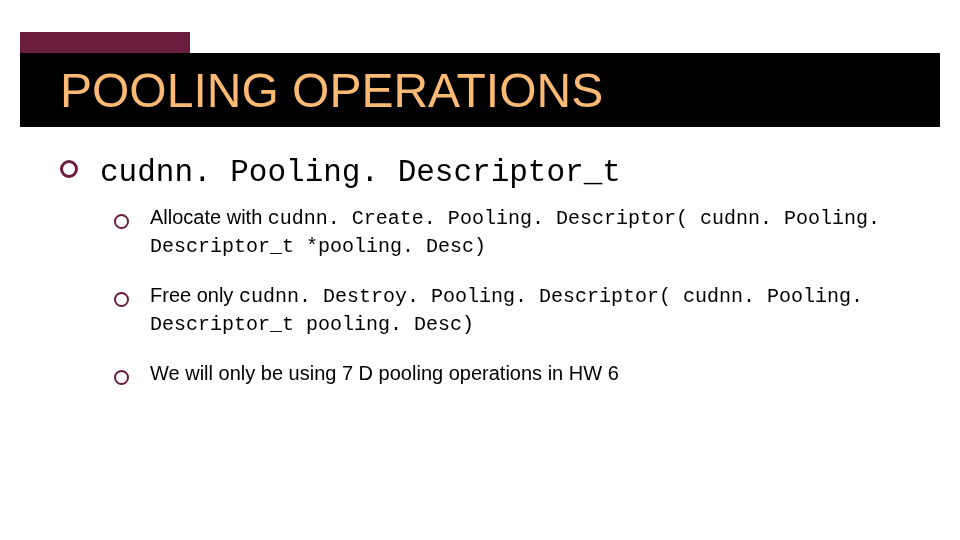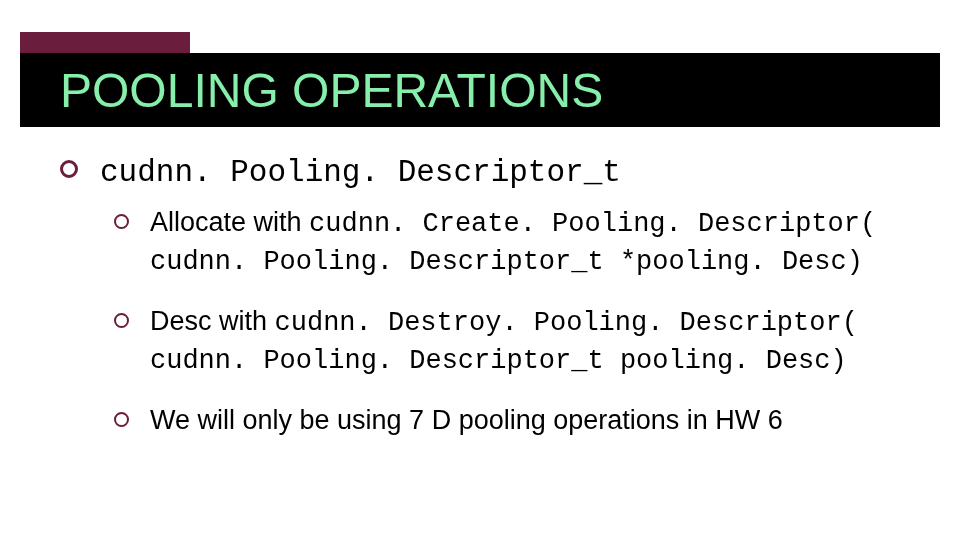"POOLING OPERATIONS" .title-bar h1 { color: #86efac -> #fdba74 }
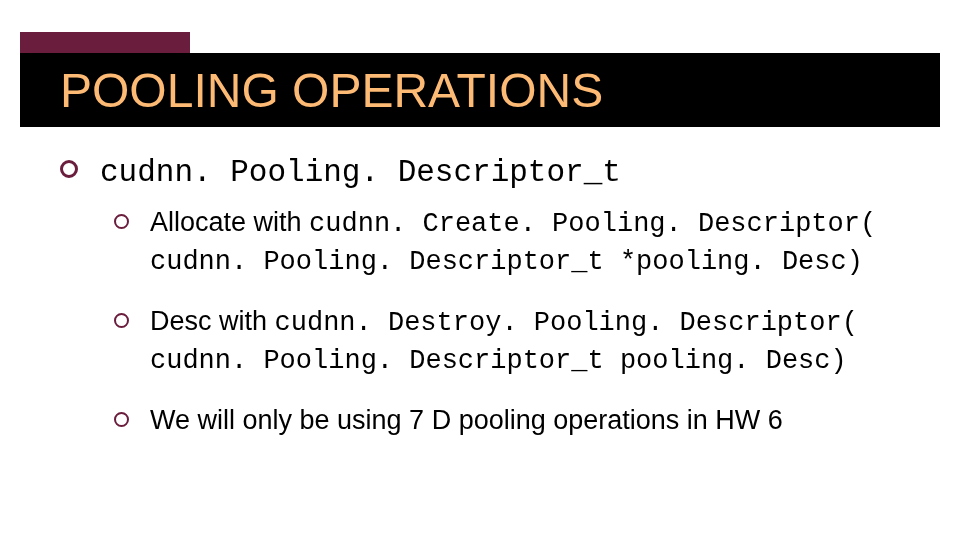"Allocate with cudnn. Create. Pooling." ul.level2 > li { font-size: 27px -> 20px }
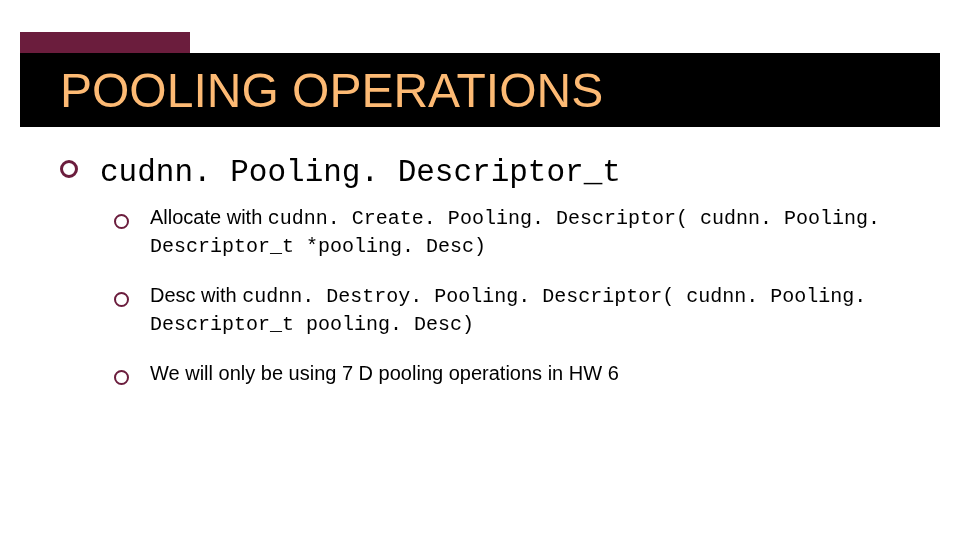"Desc with" span { text: Desc with -> Free only }
